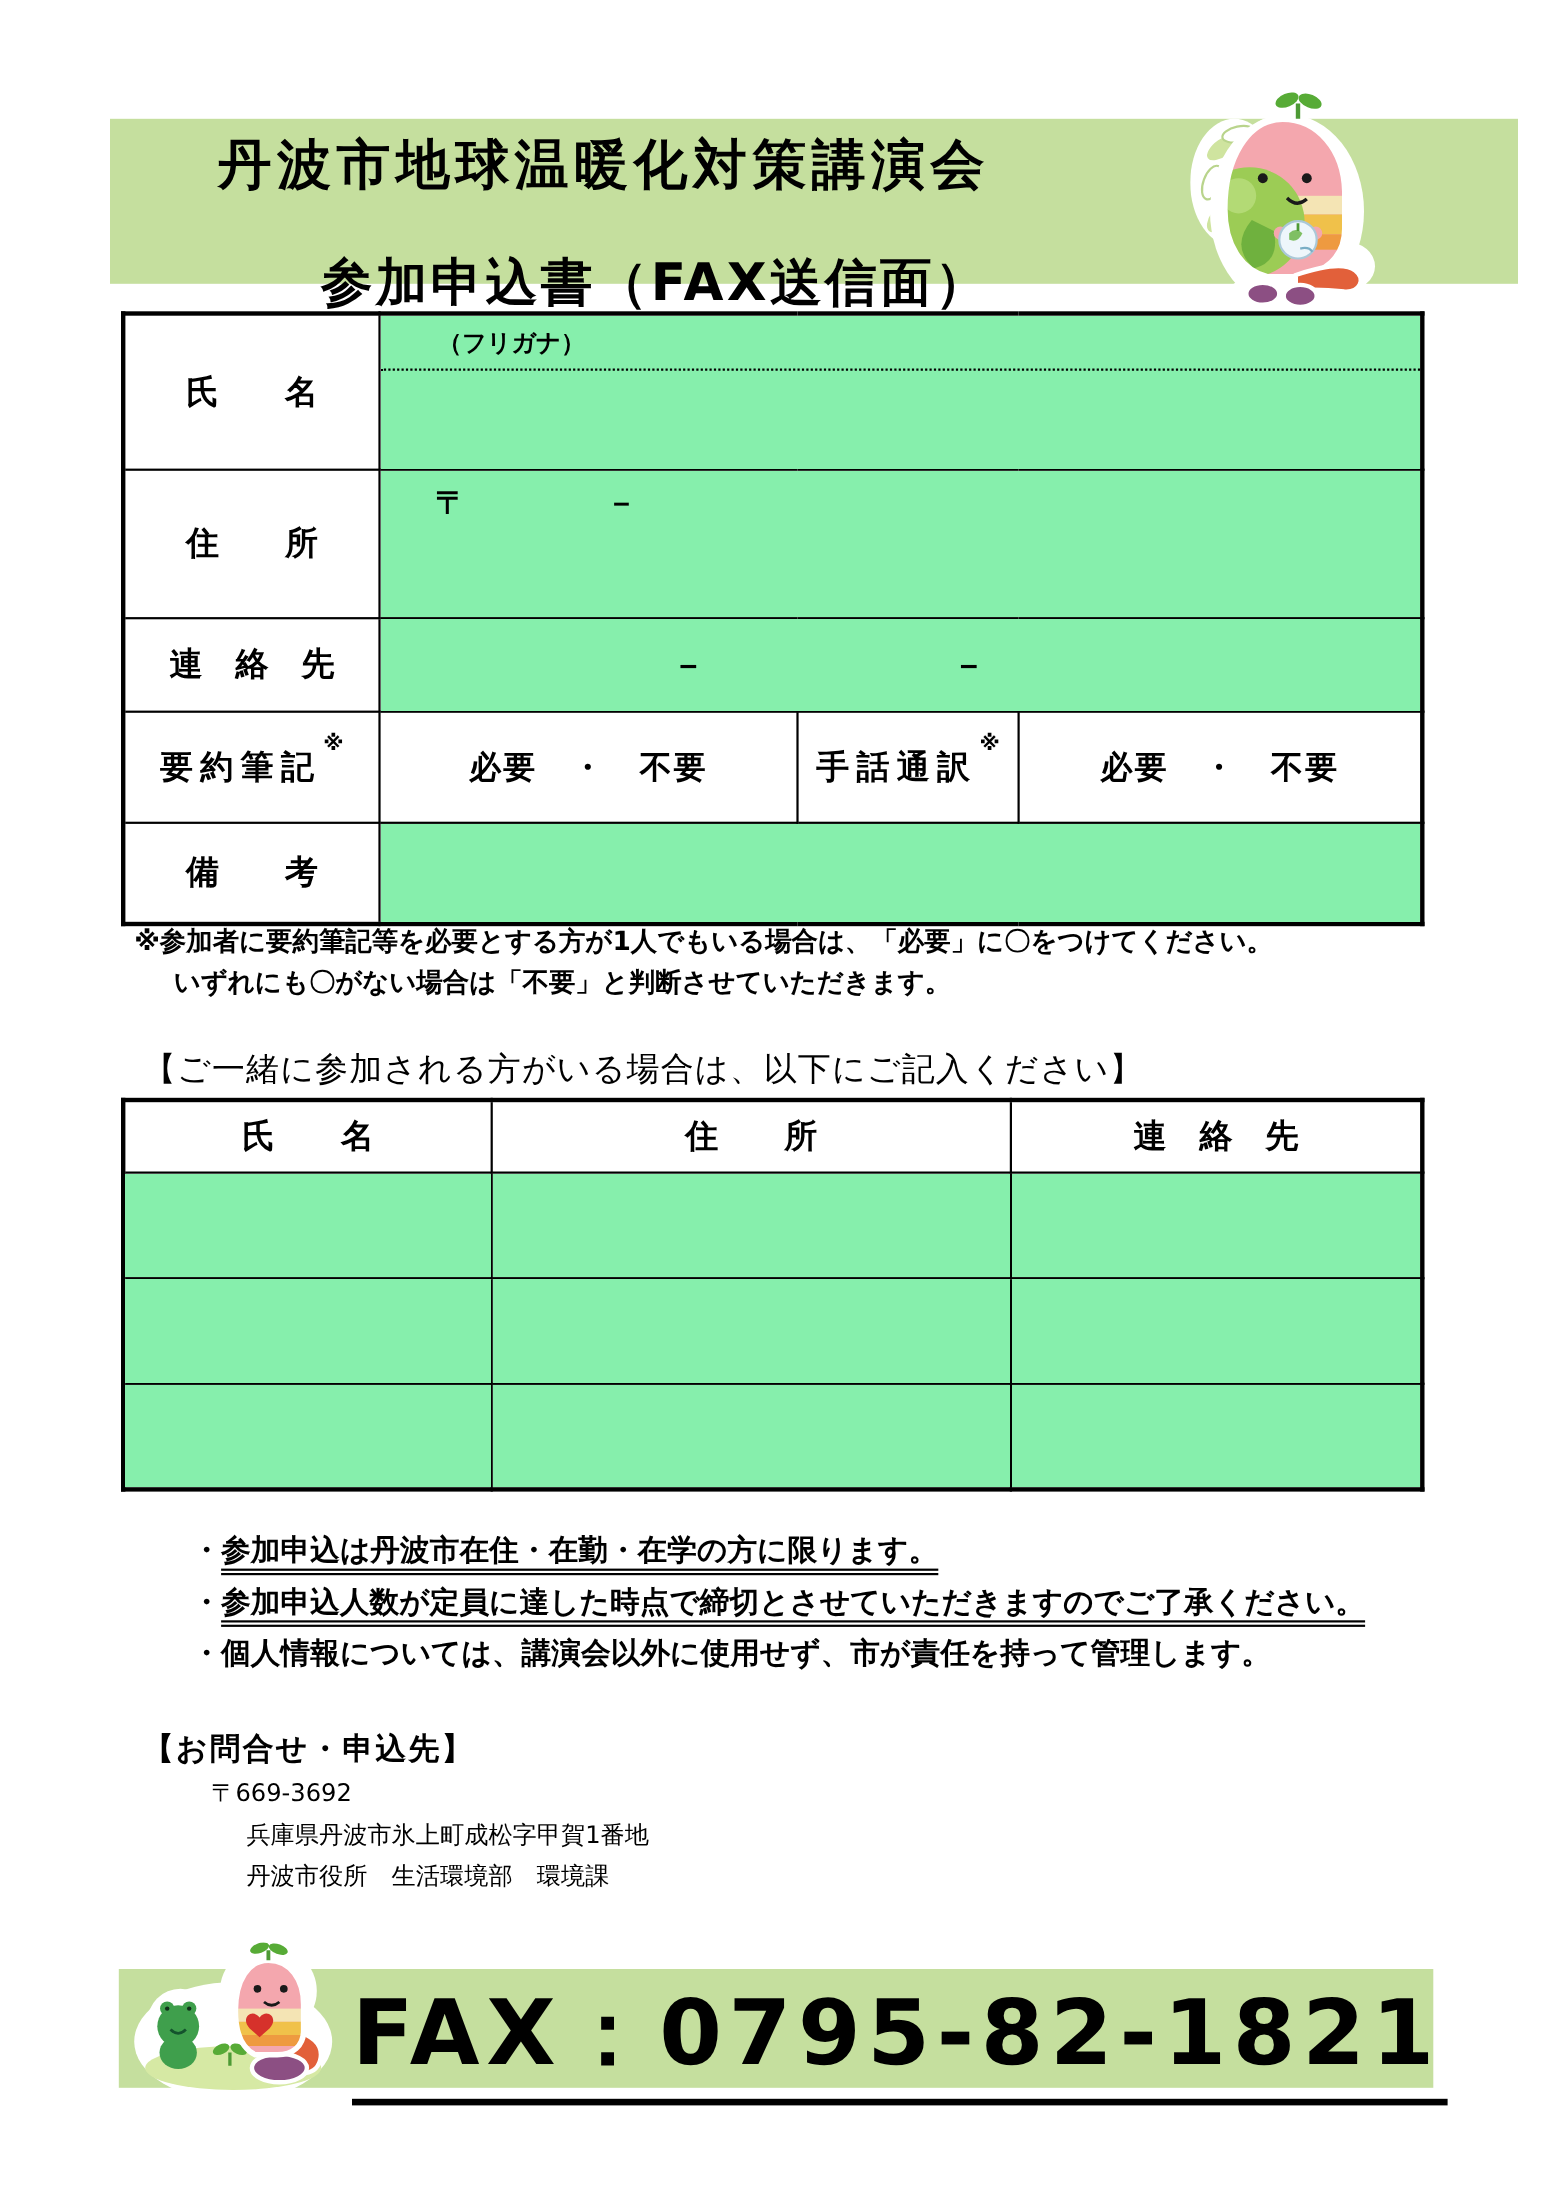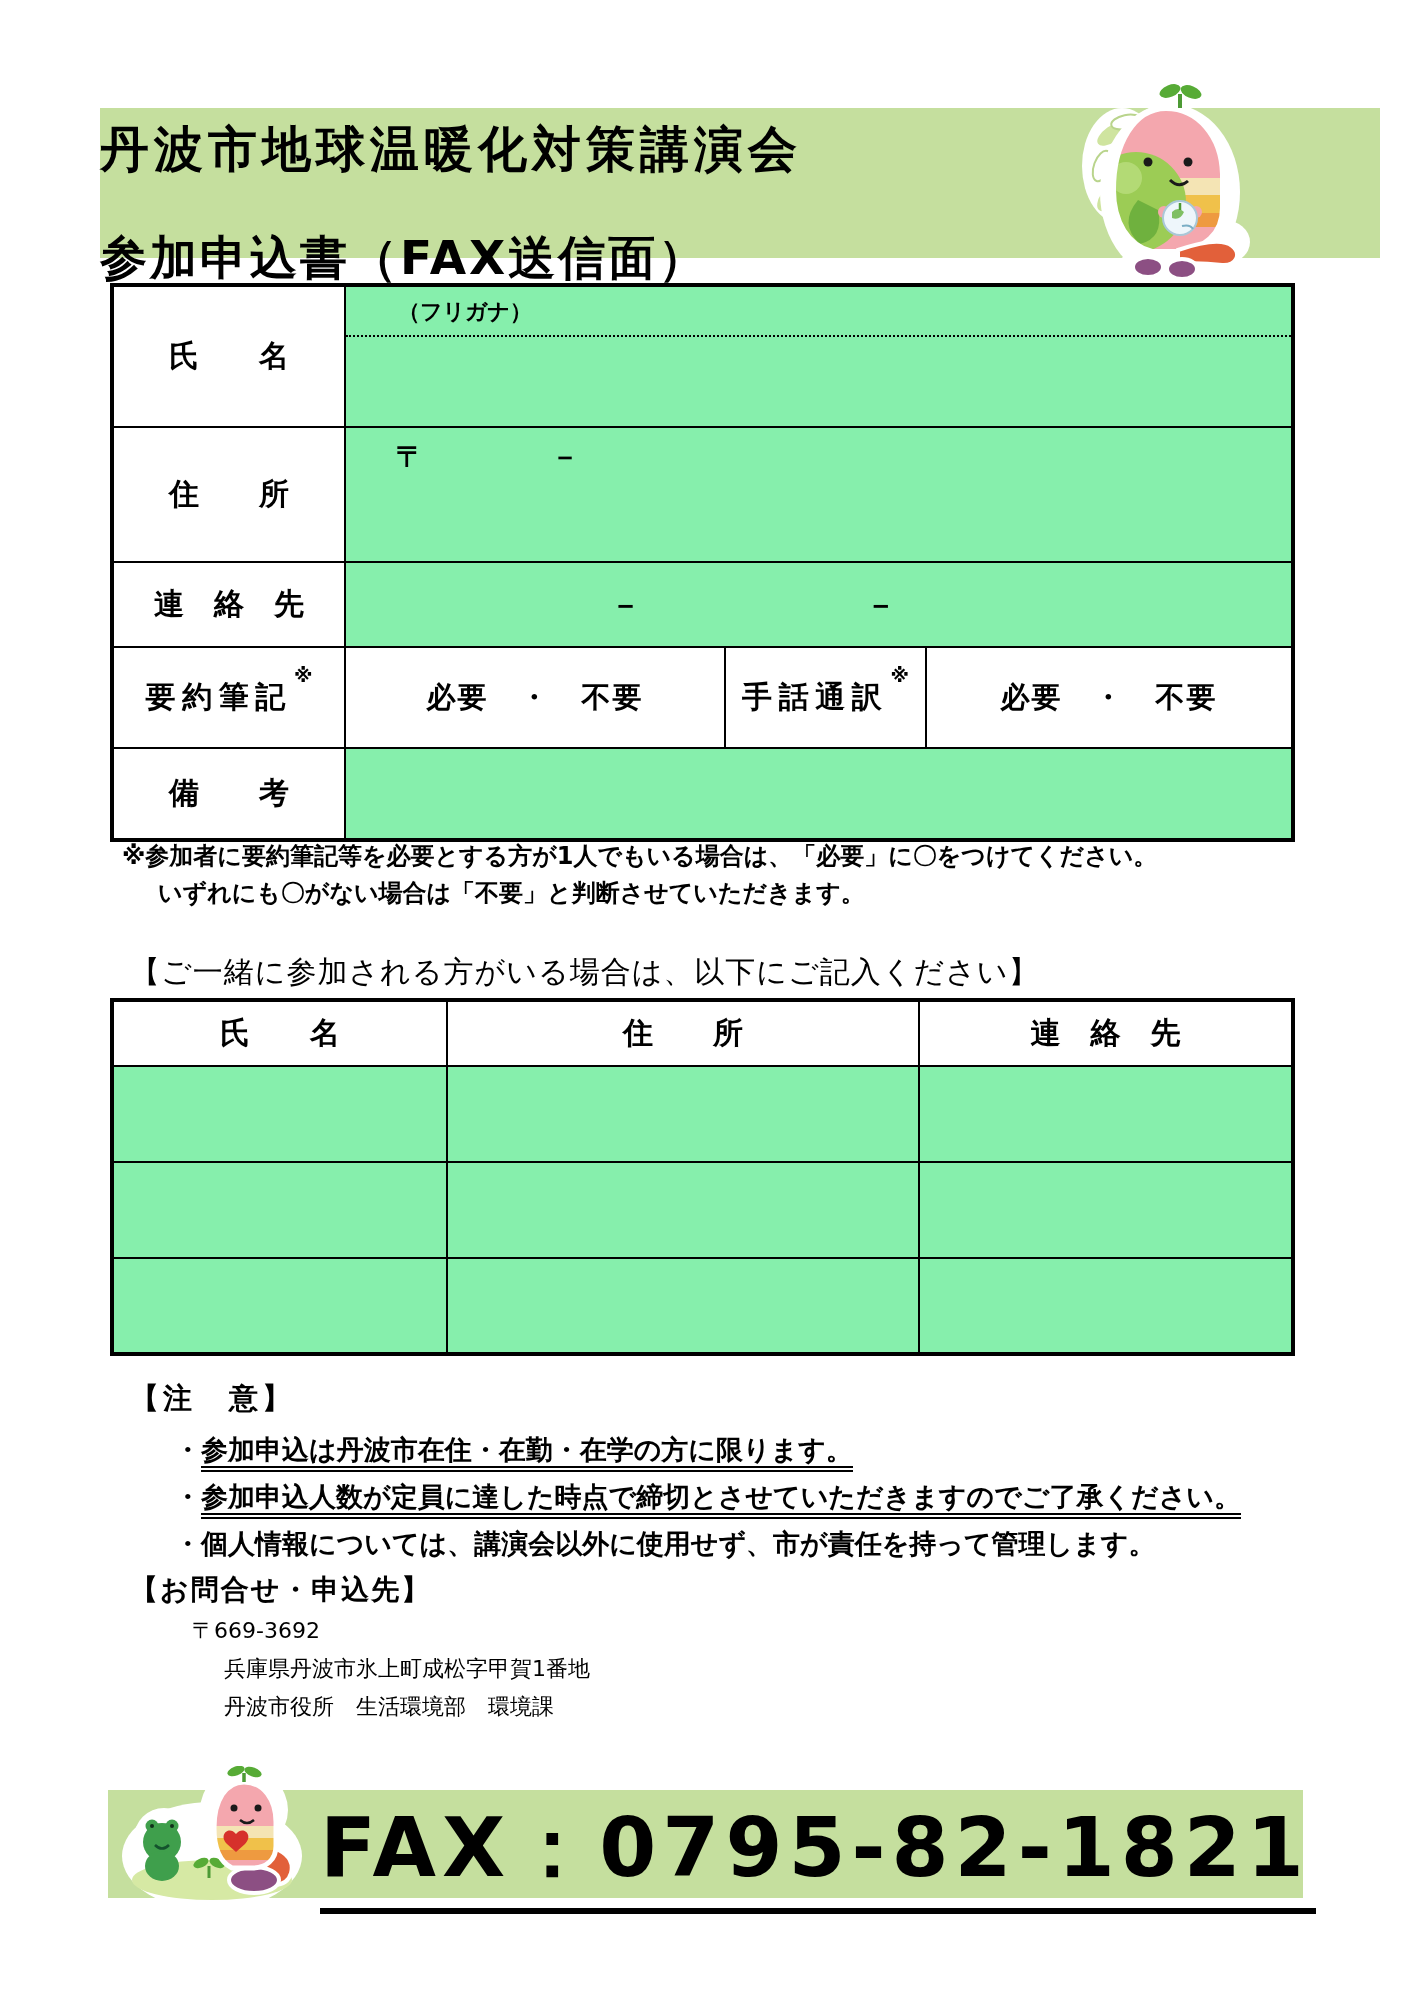"丹波市地球温暖化対策講演会" .header-titles { text-align: left -> right }
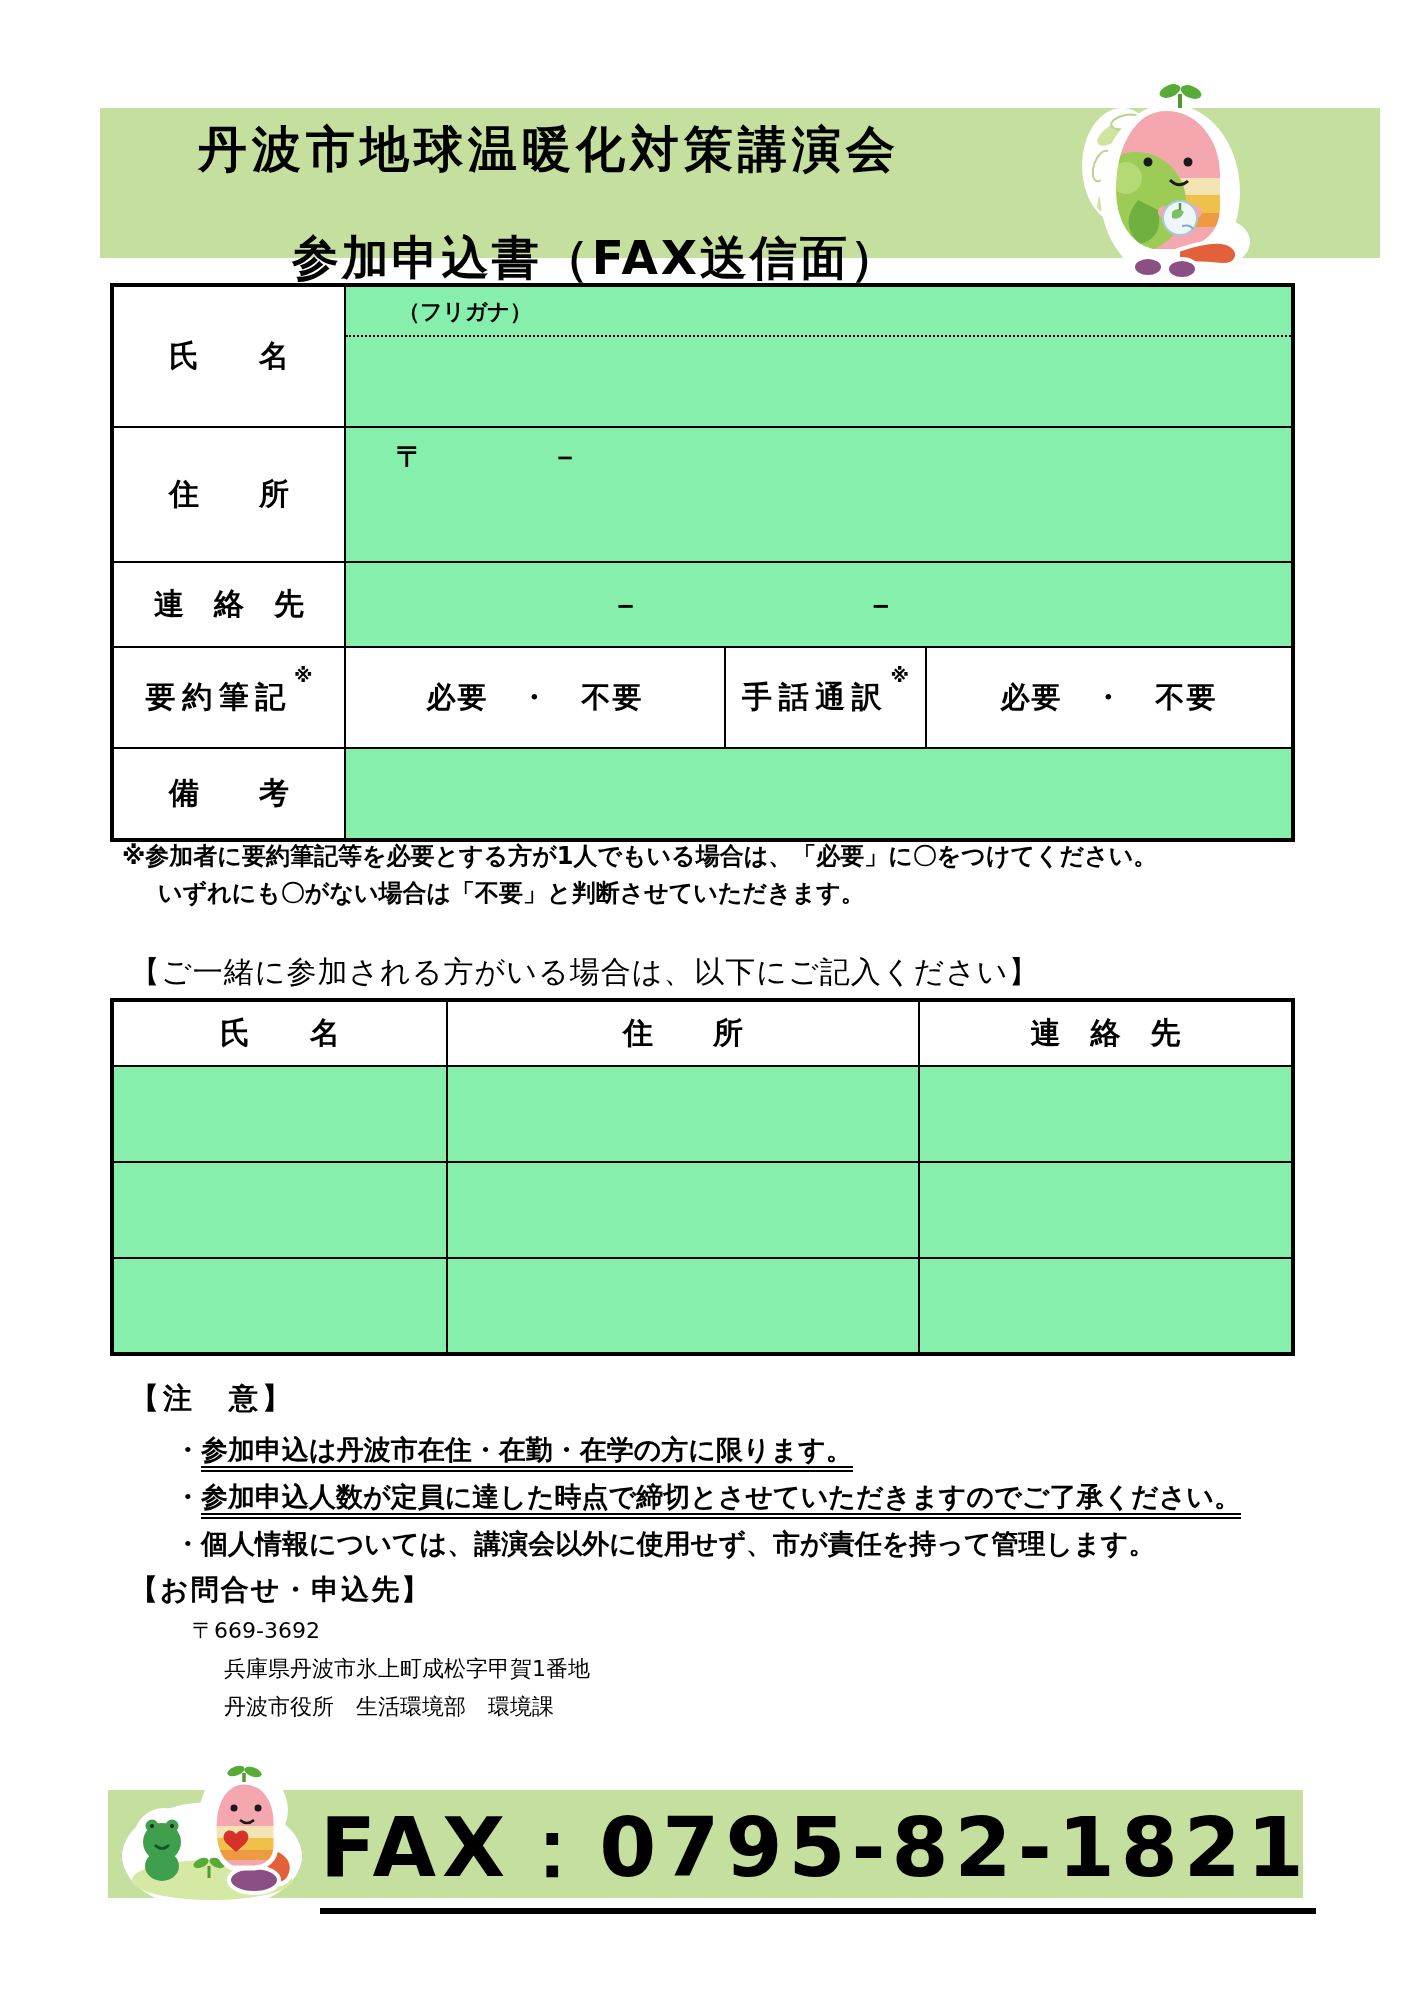"【注 意】" div.c-head { html: <div>【注 意】</div> -> none }
